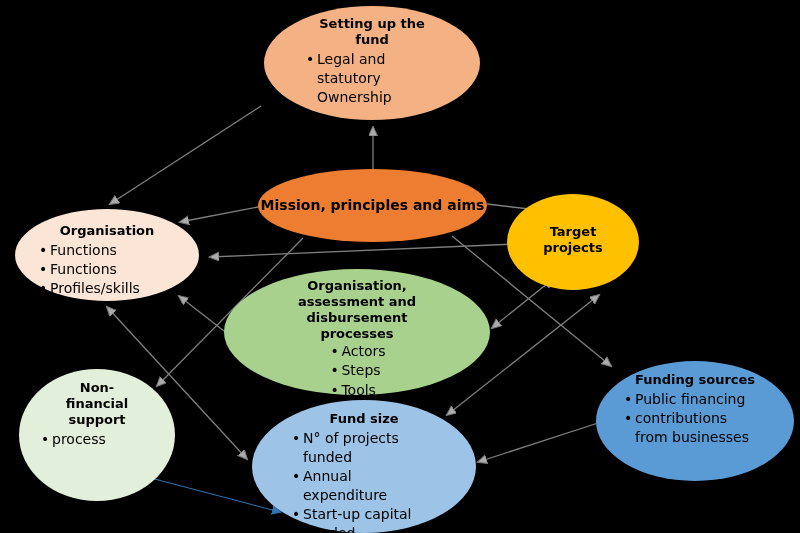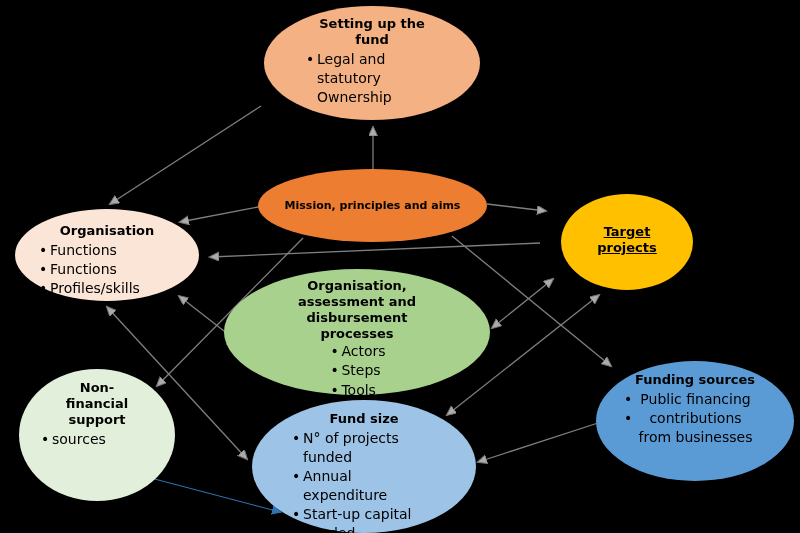"Mission, principles and aims" #node-mission .node-title { font-size: 11px -> 14px }
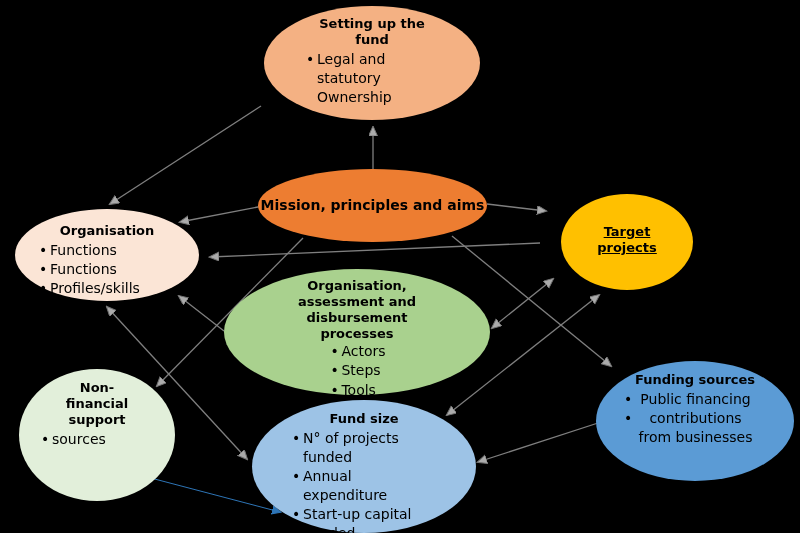"Target projects" #node-target { left: 561px -> 507px; text-decoration: underline -> none }
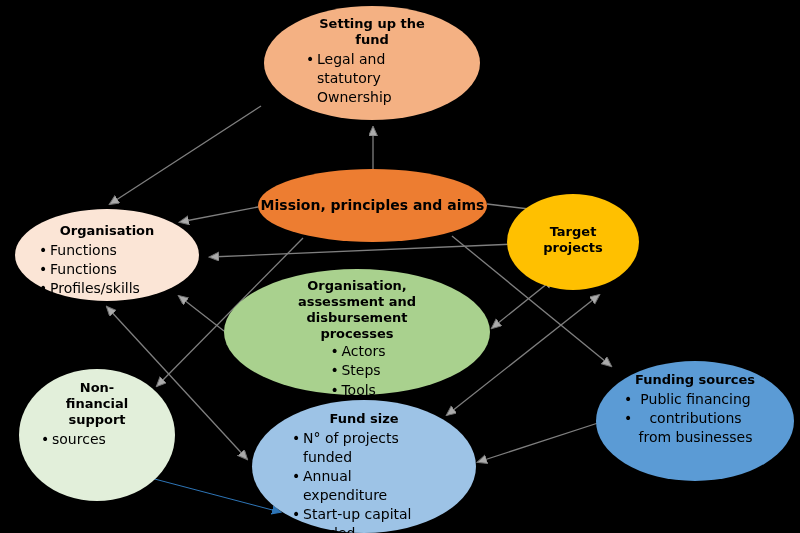"Public financing" #node-funding_sources ul { text-align: center -> none }
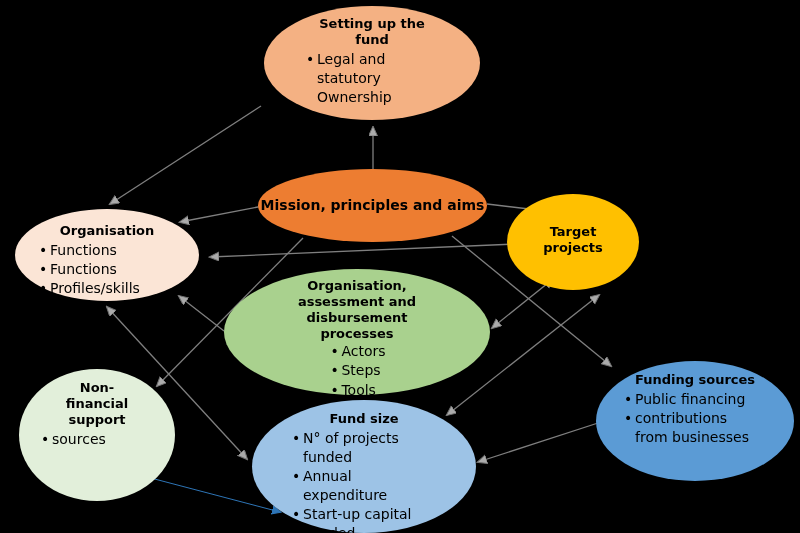"sources" li { text: sources -> process }
